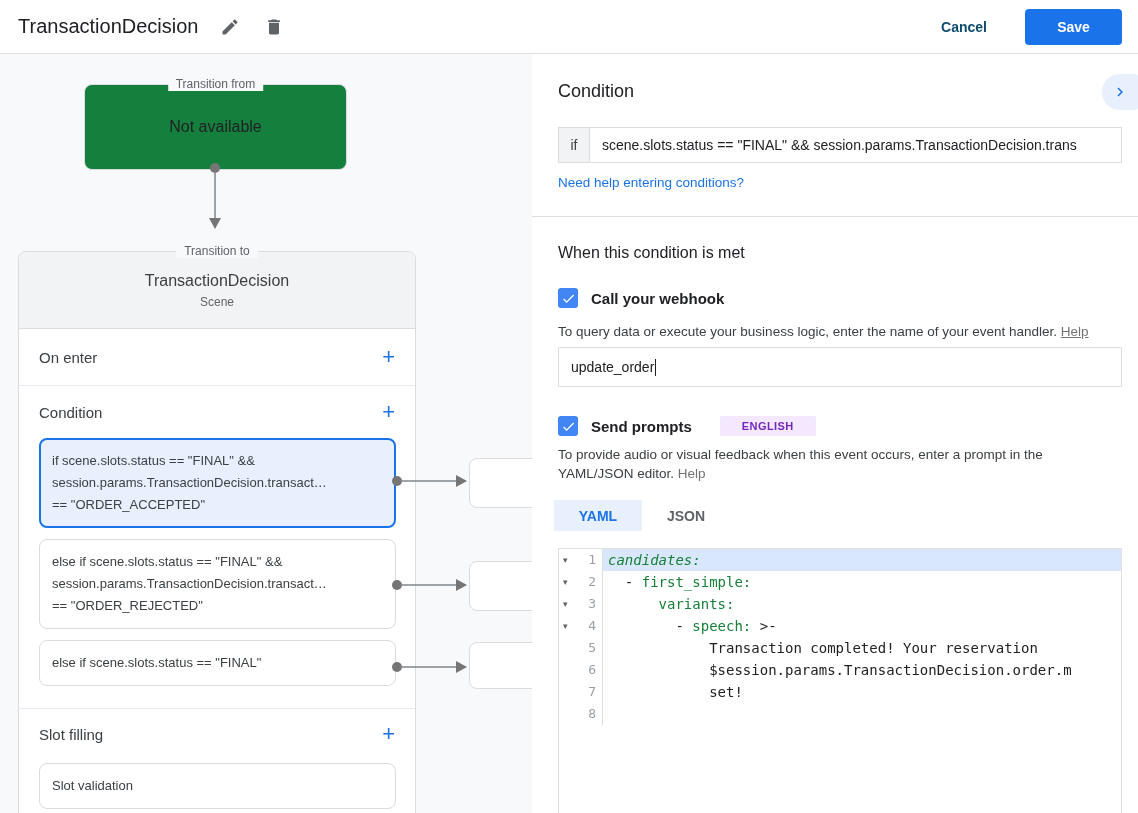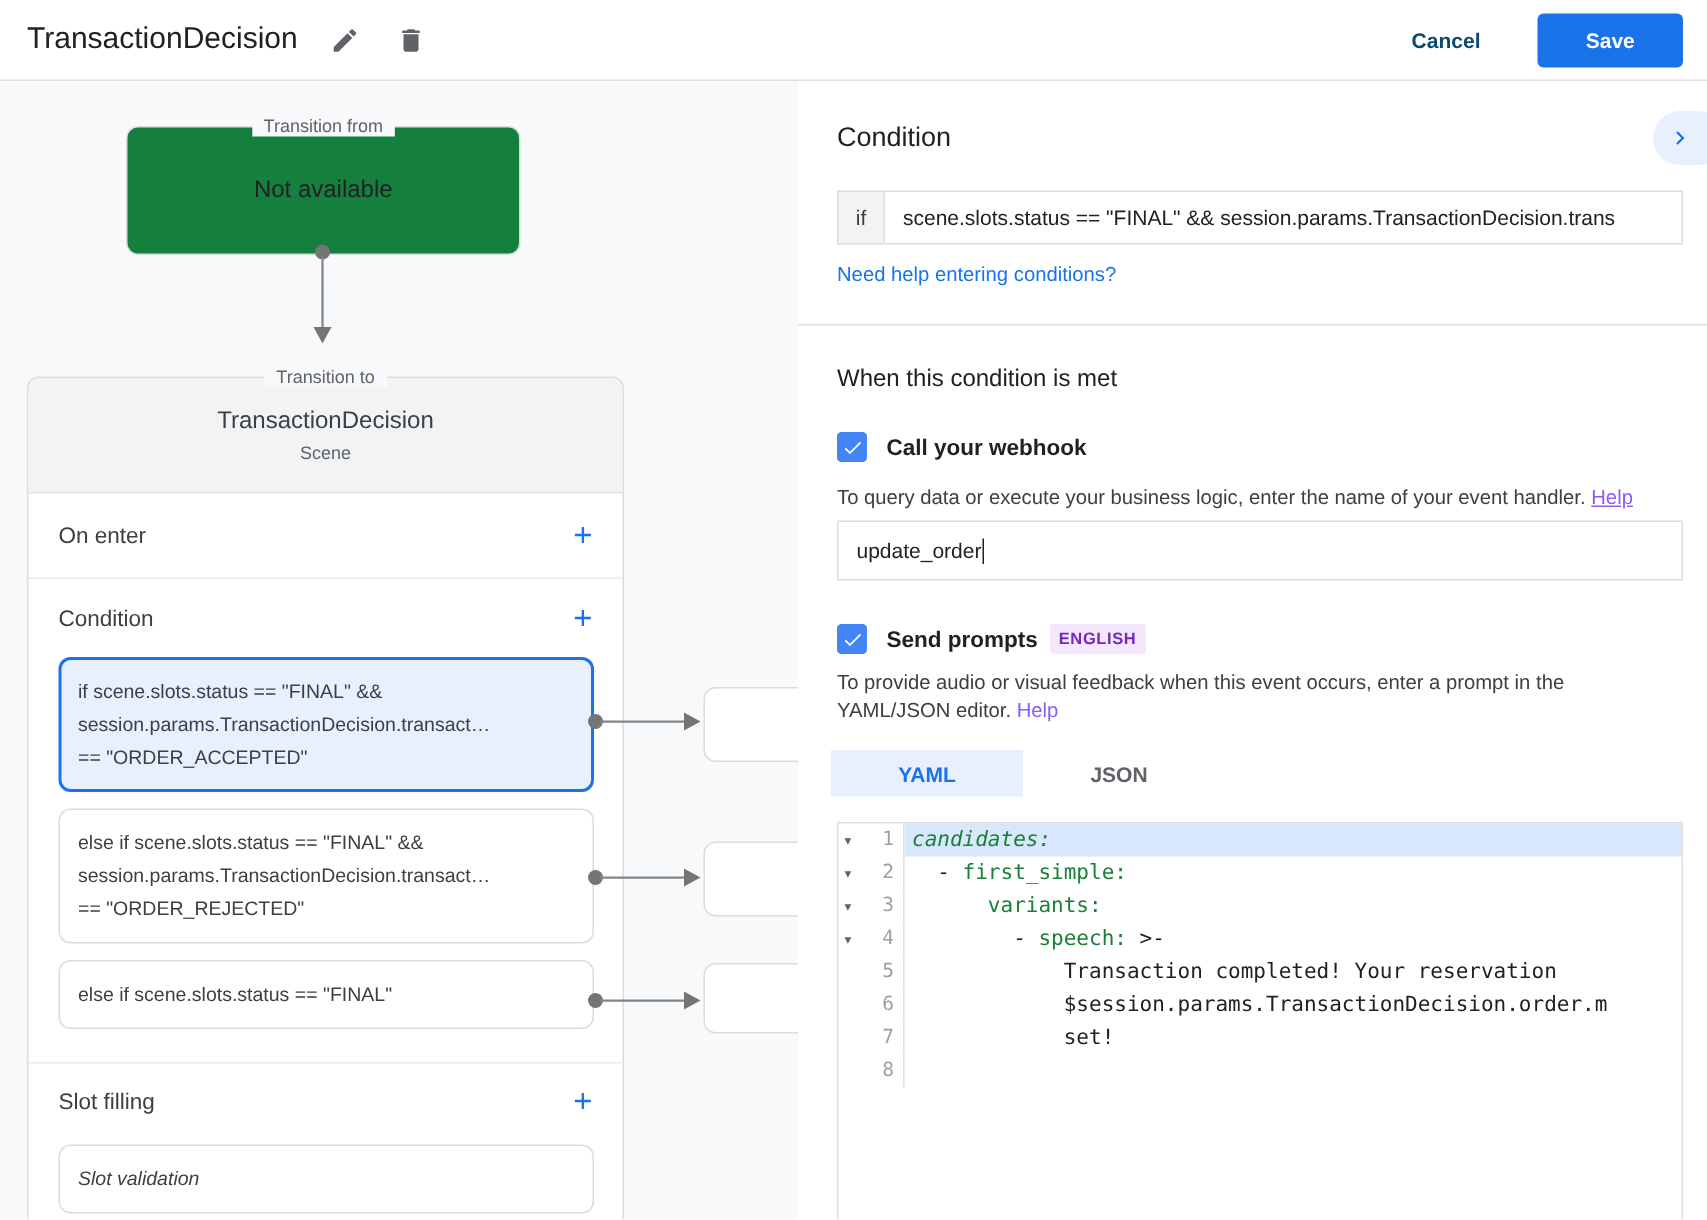"Help" .help-link { color: #8b5cf6 -> #737373 }
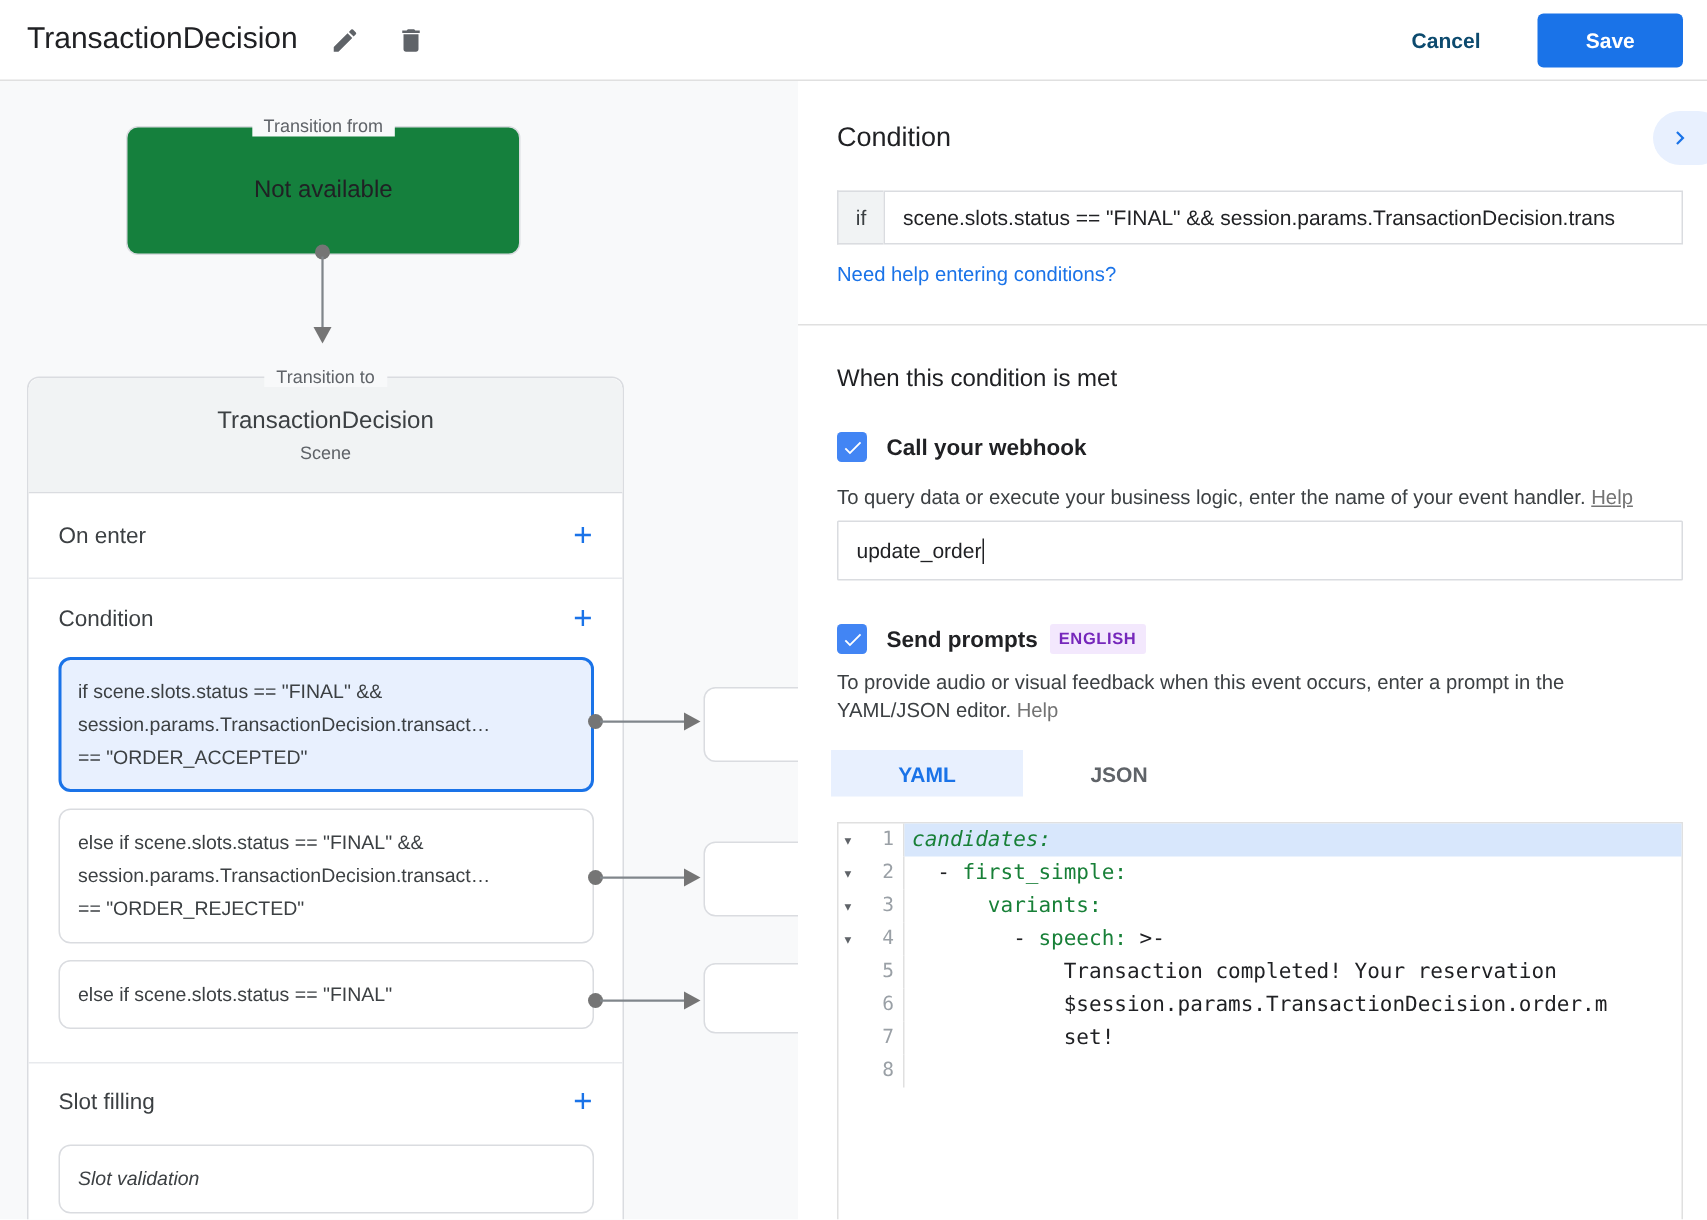"ENGLISH" .lang-badge { margin-left: 8px -> 28px; padding: 4px 6px -> 4px 22px }
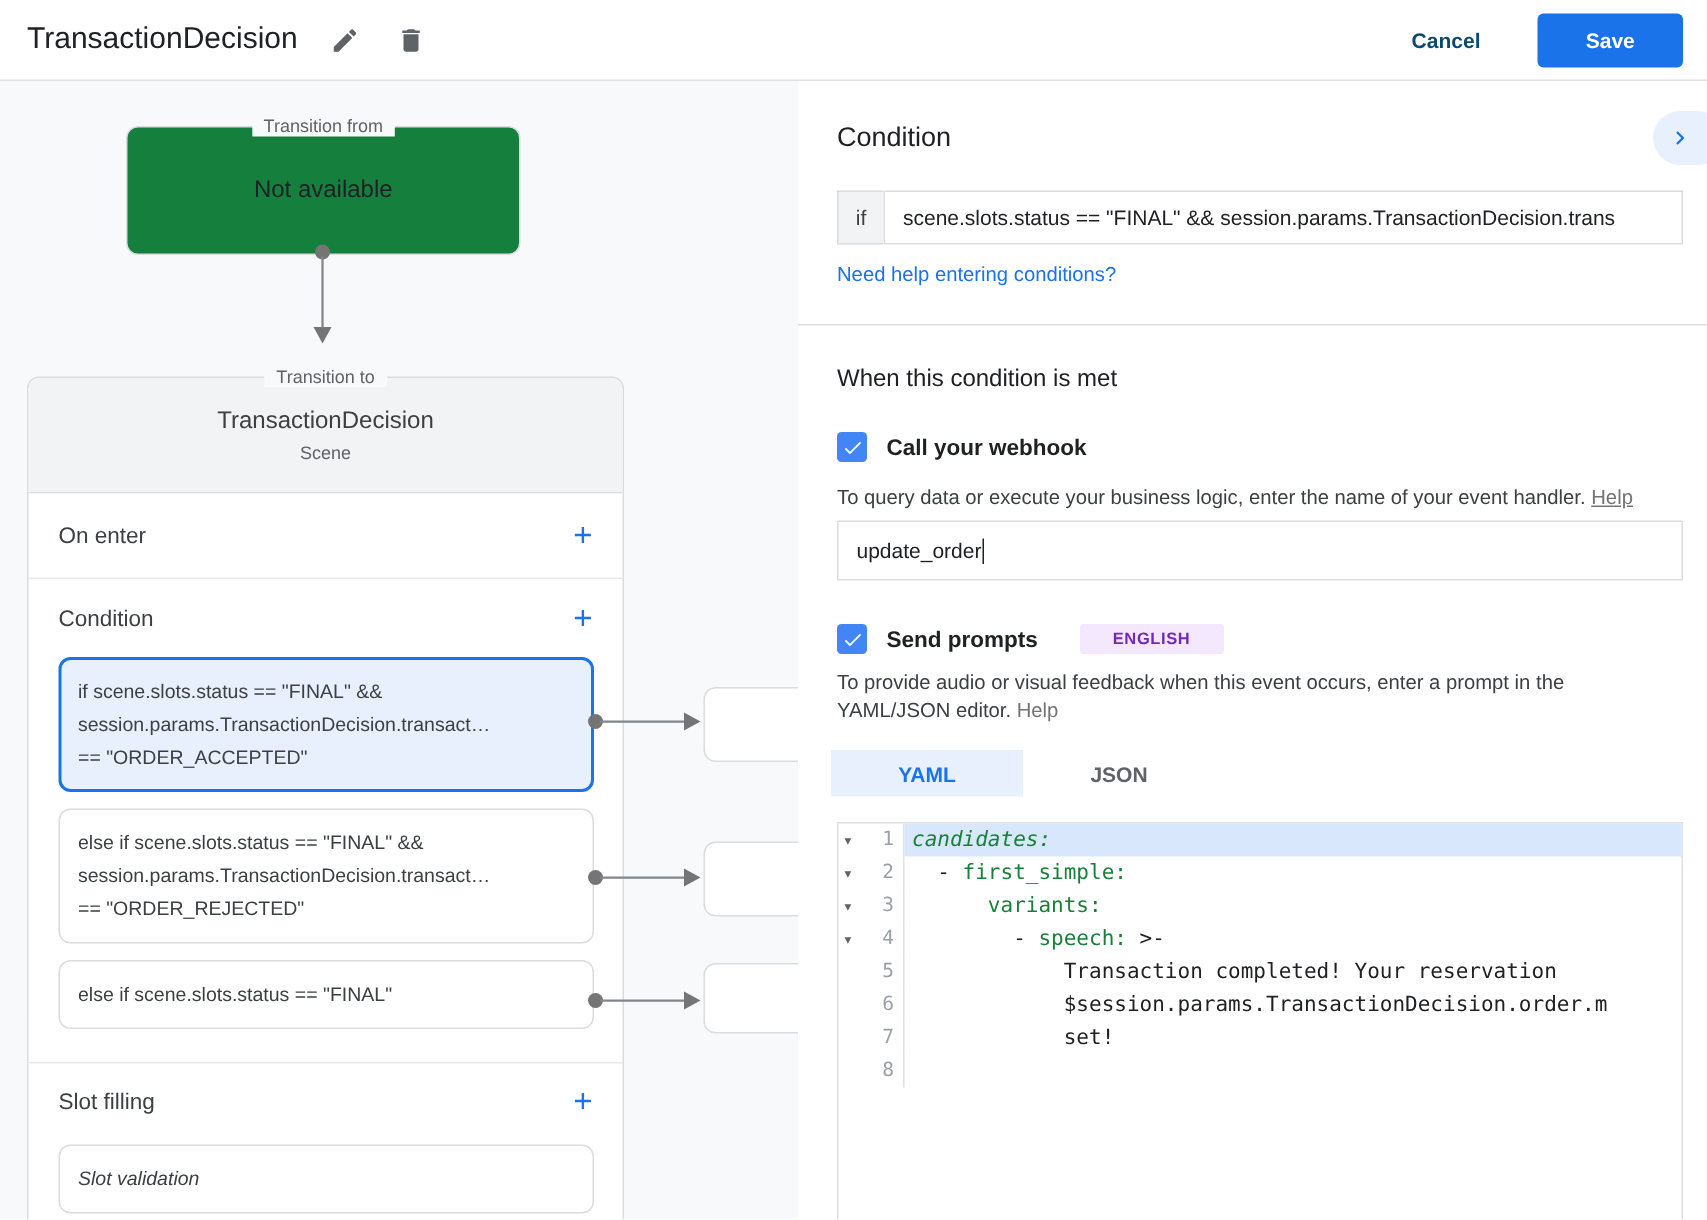"YAML" .tab { width: 128px -> 88px }
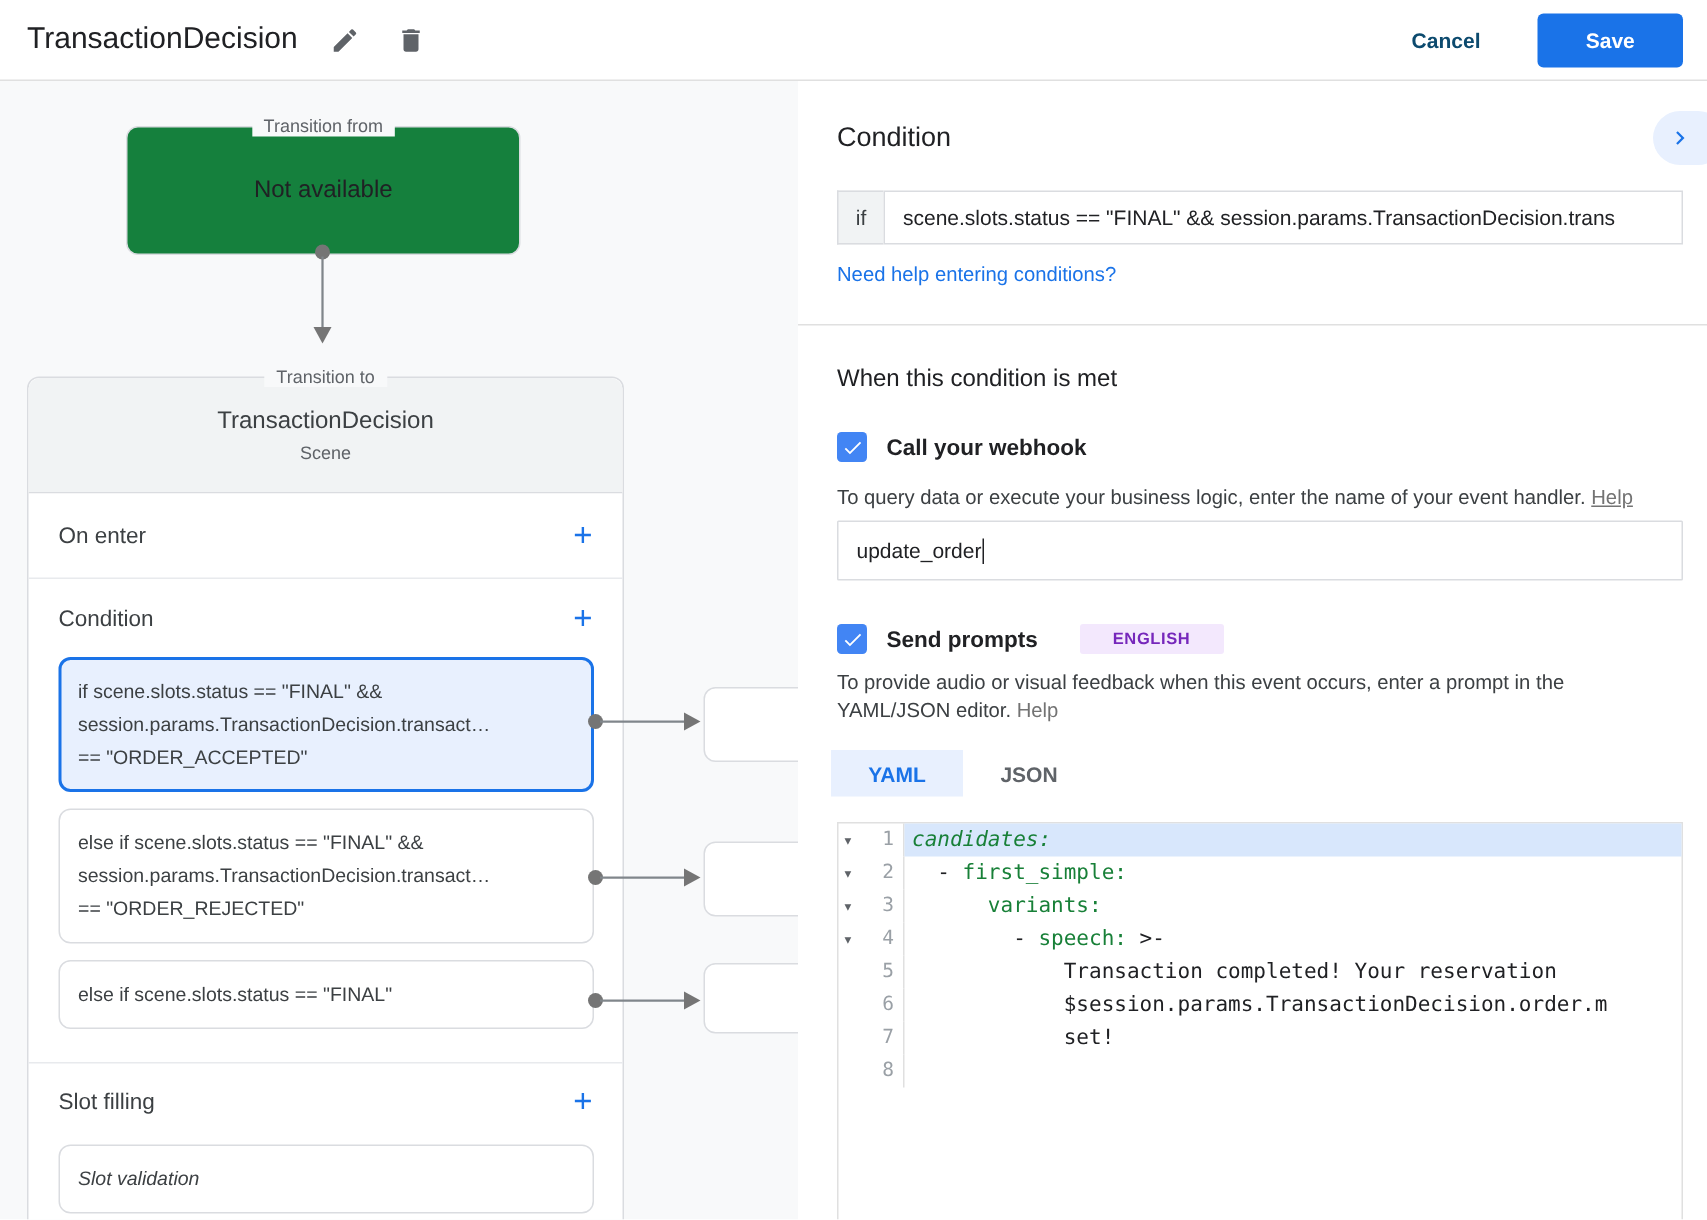"Slot validation" .slot-card { font-style: italic -> none }
